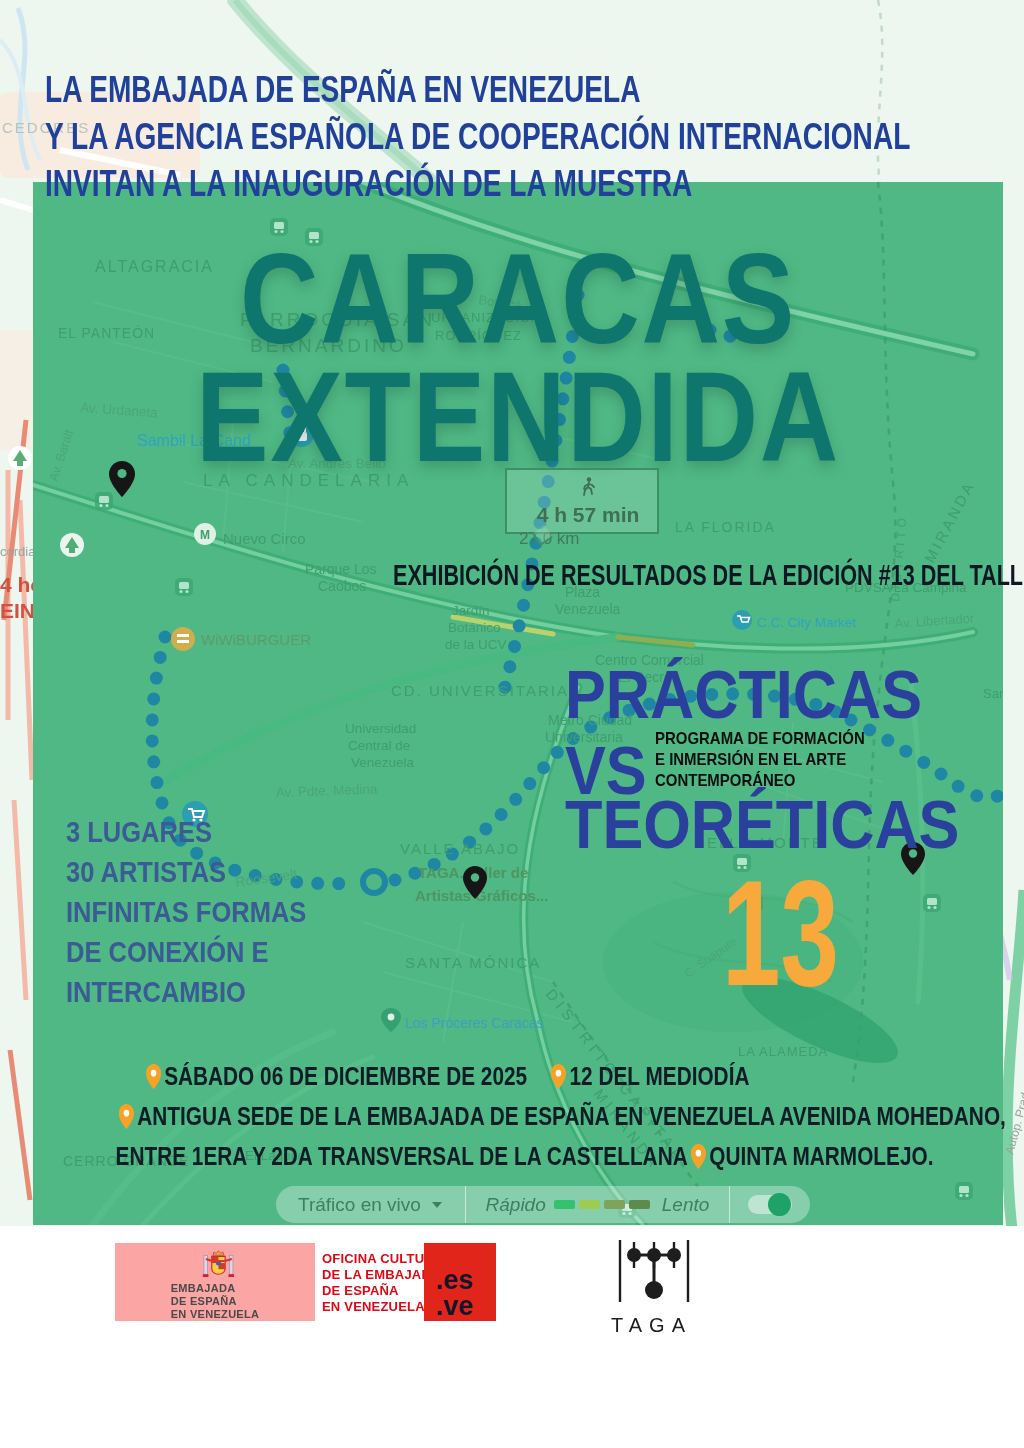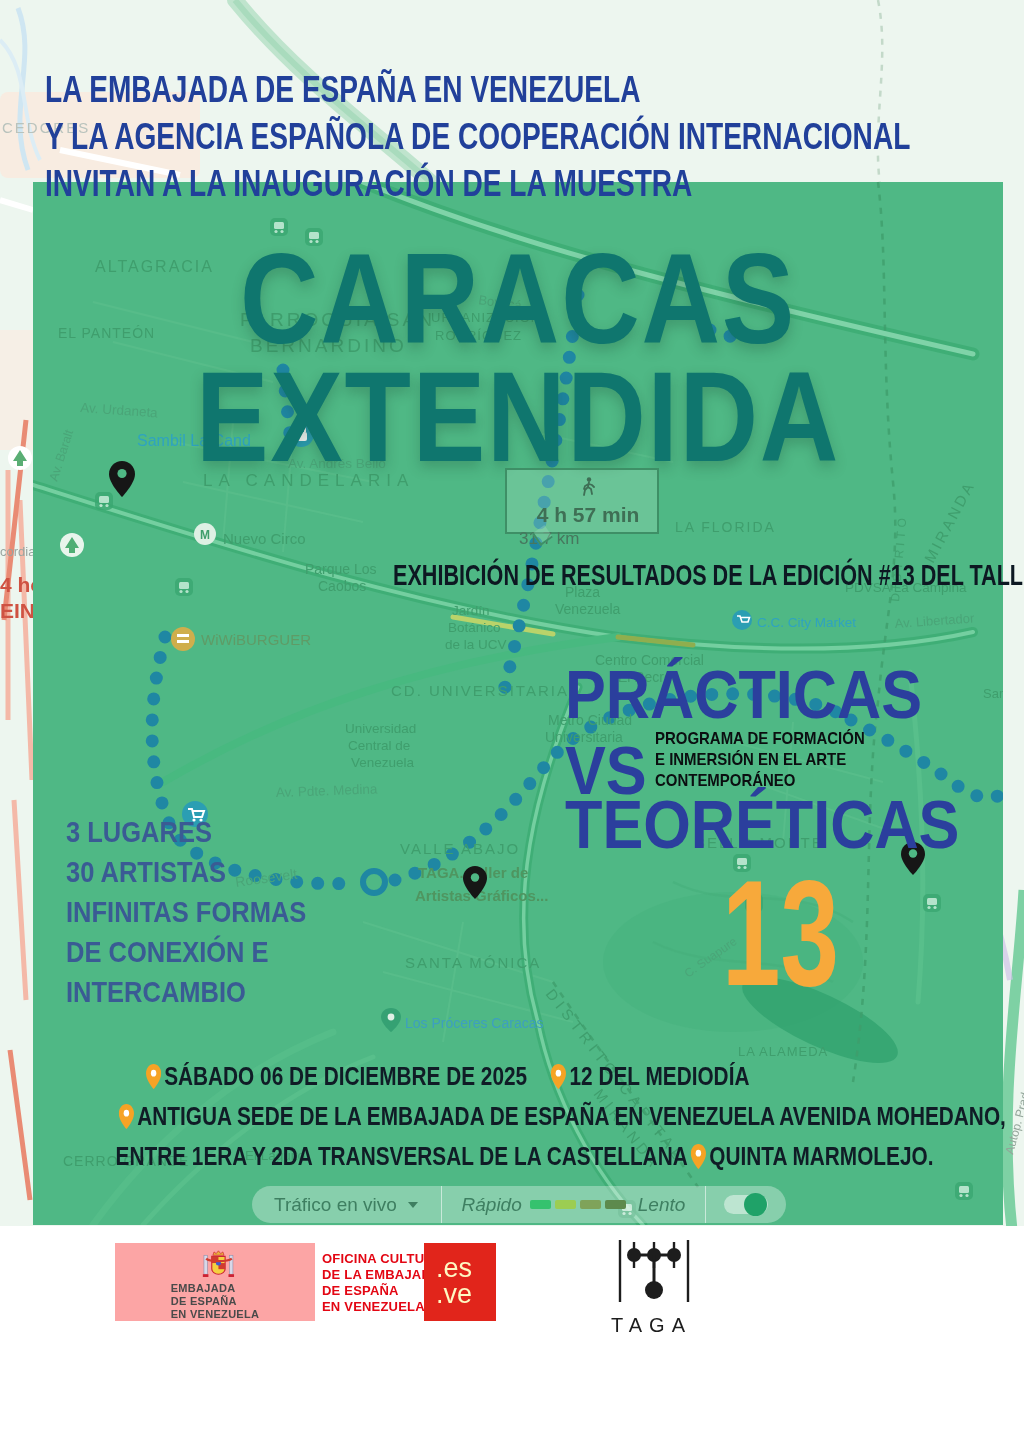"31.7 km" div.r2 { text: 31.7 -> 27.0 }
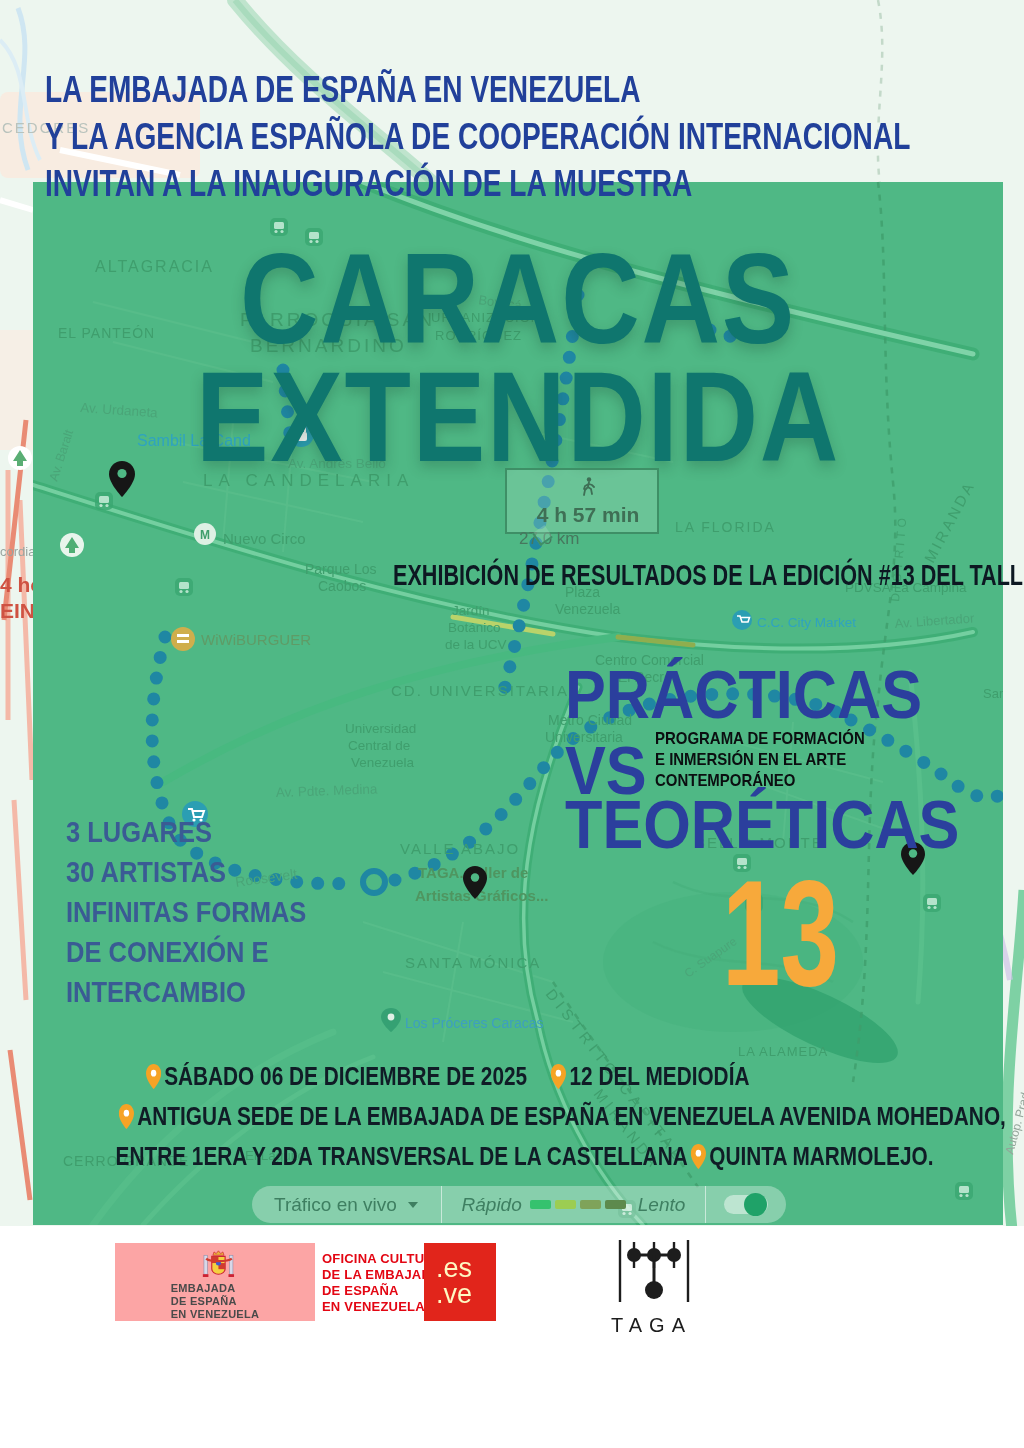"Tráfico en vivo" .tbar { left: 252px -> 276px }
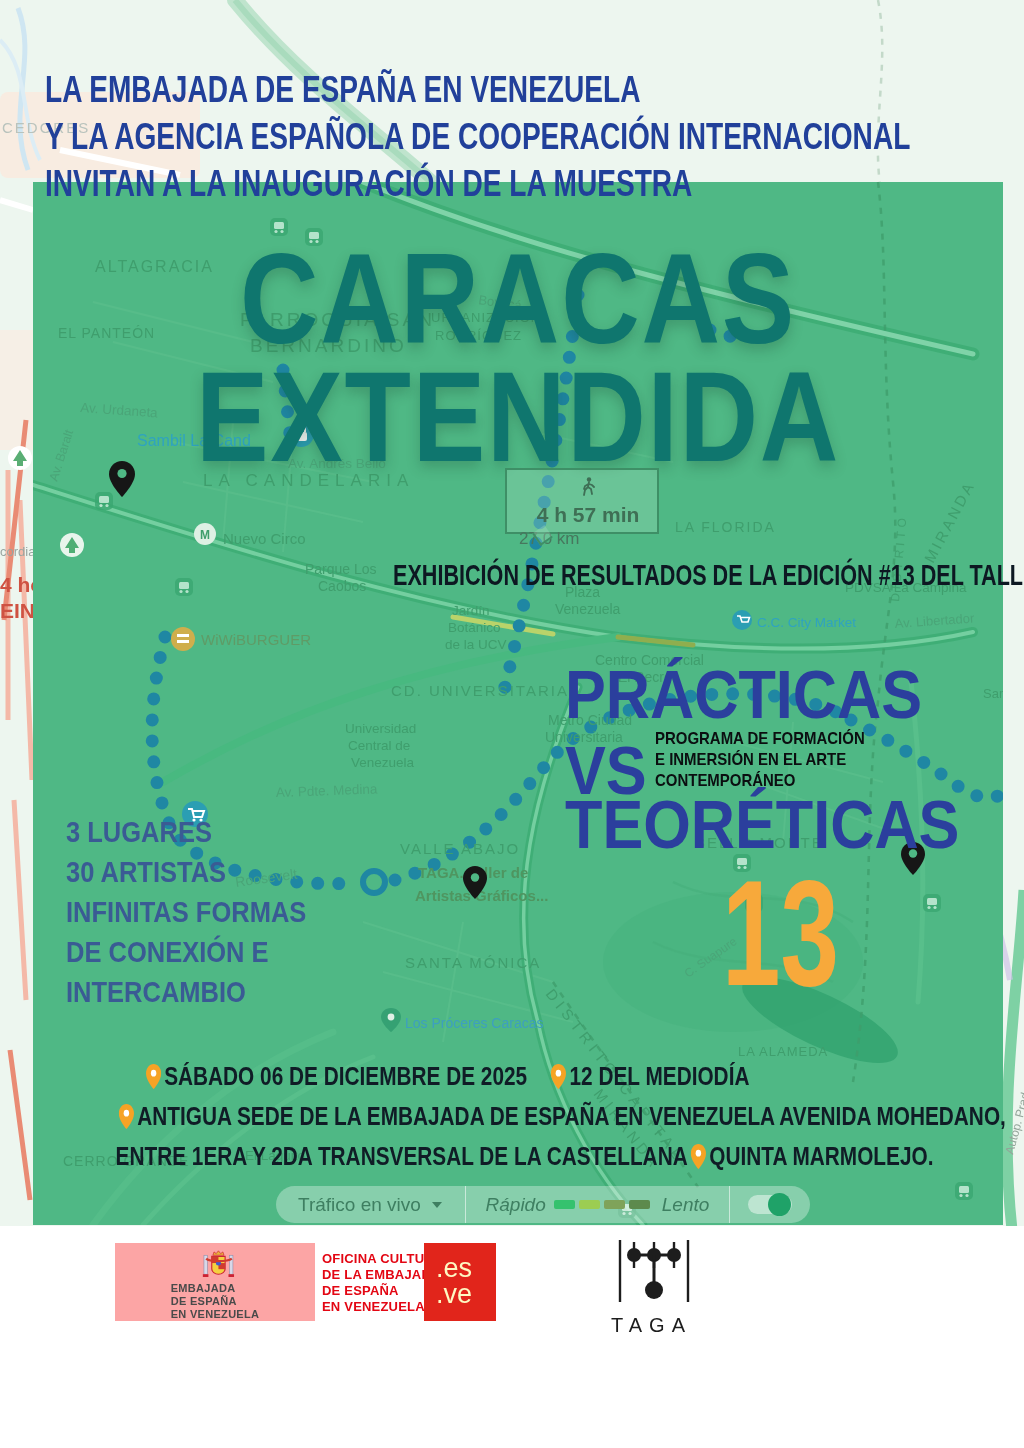".es" .esve { color: #fef9c3 -> #0f172a; font-weight: 400 -> 700; padding-top: 12px -> 24px }
